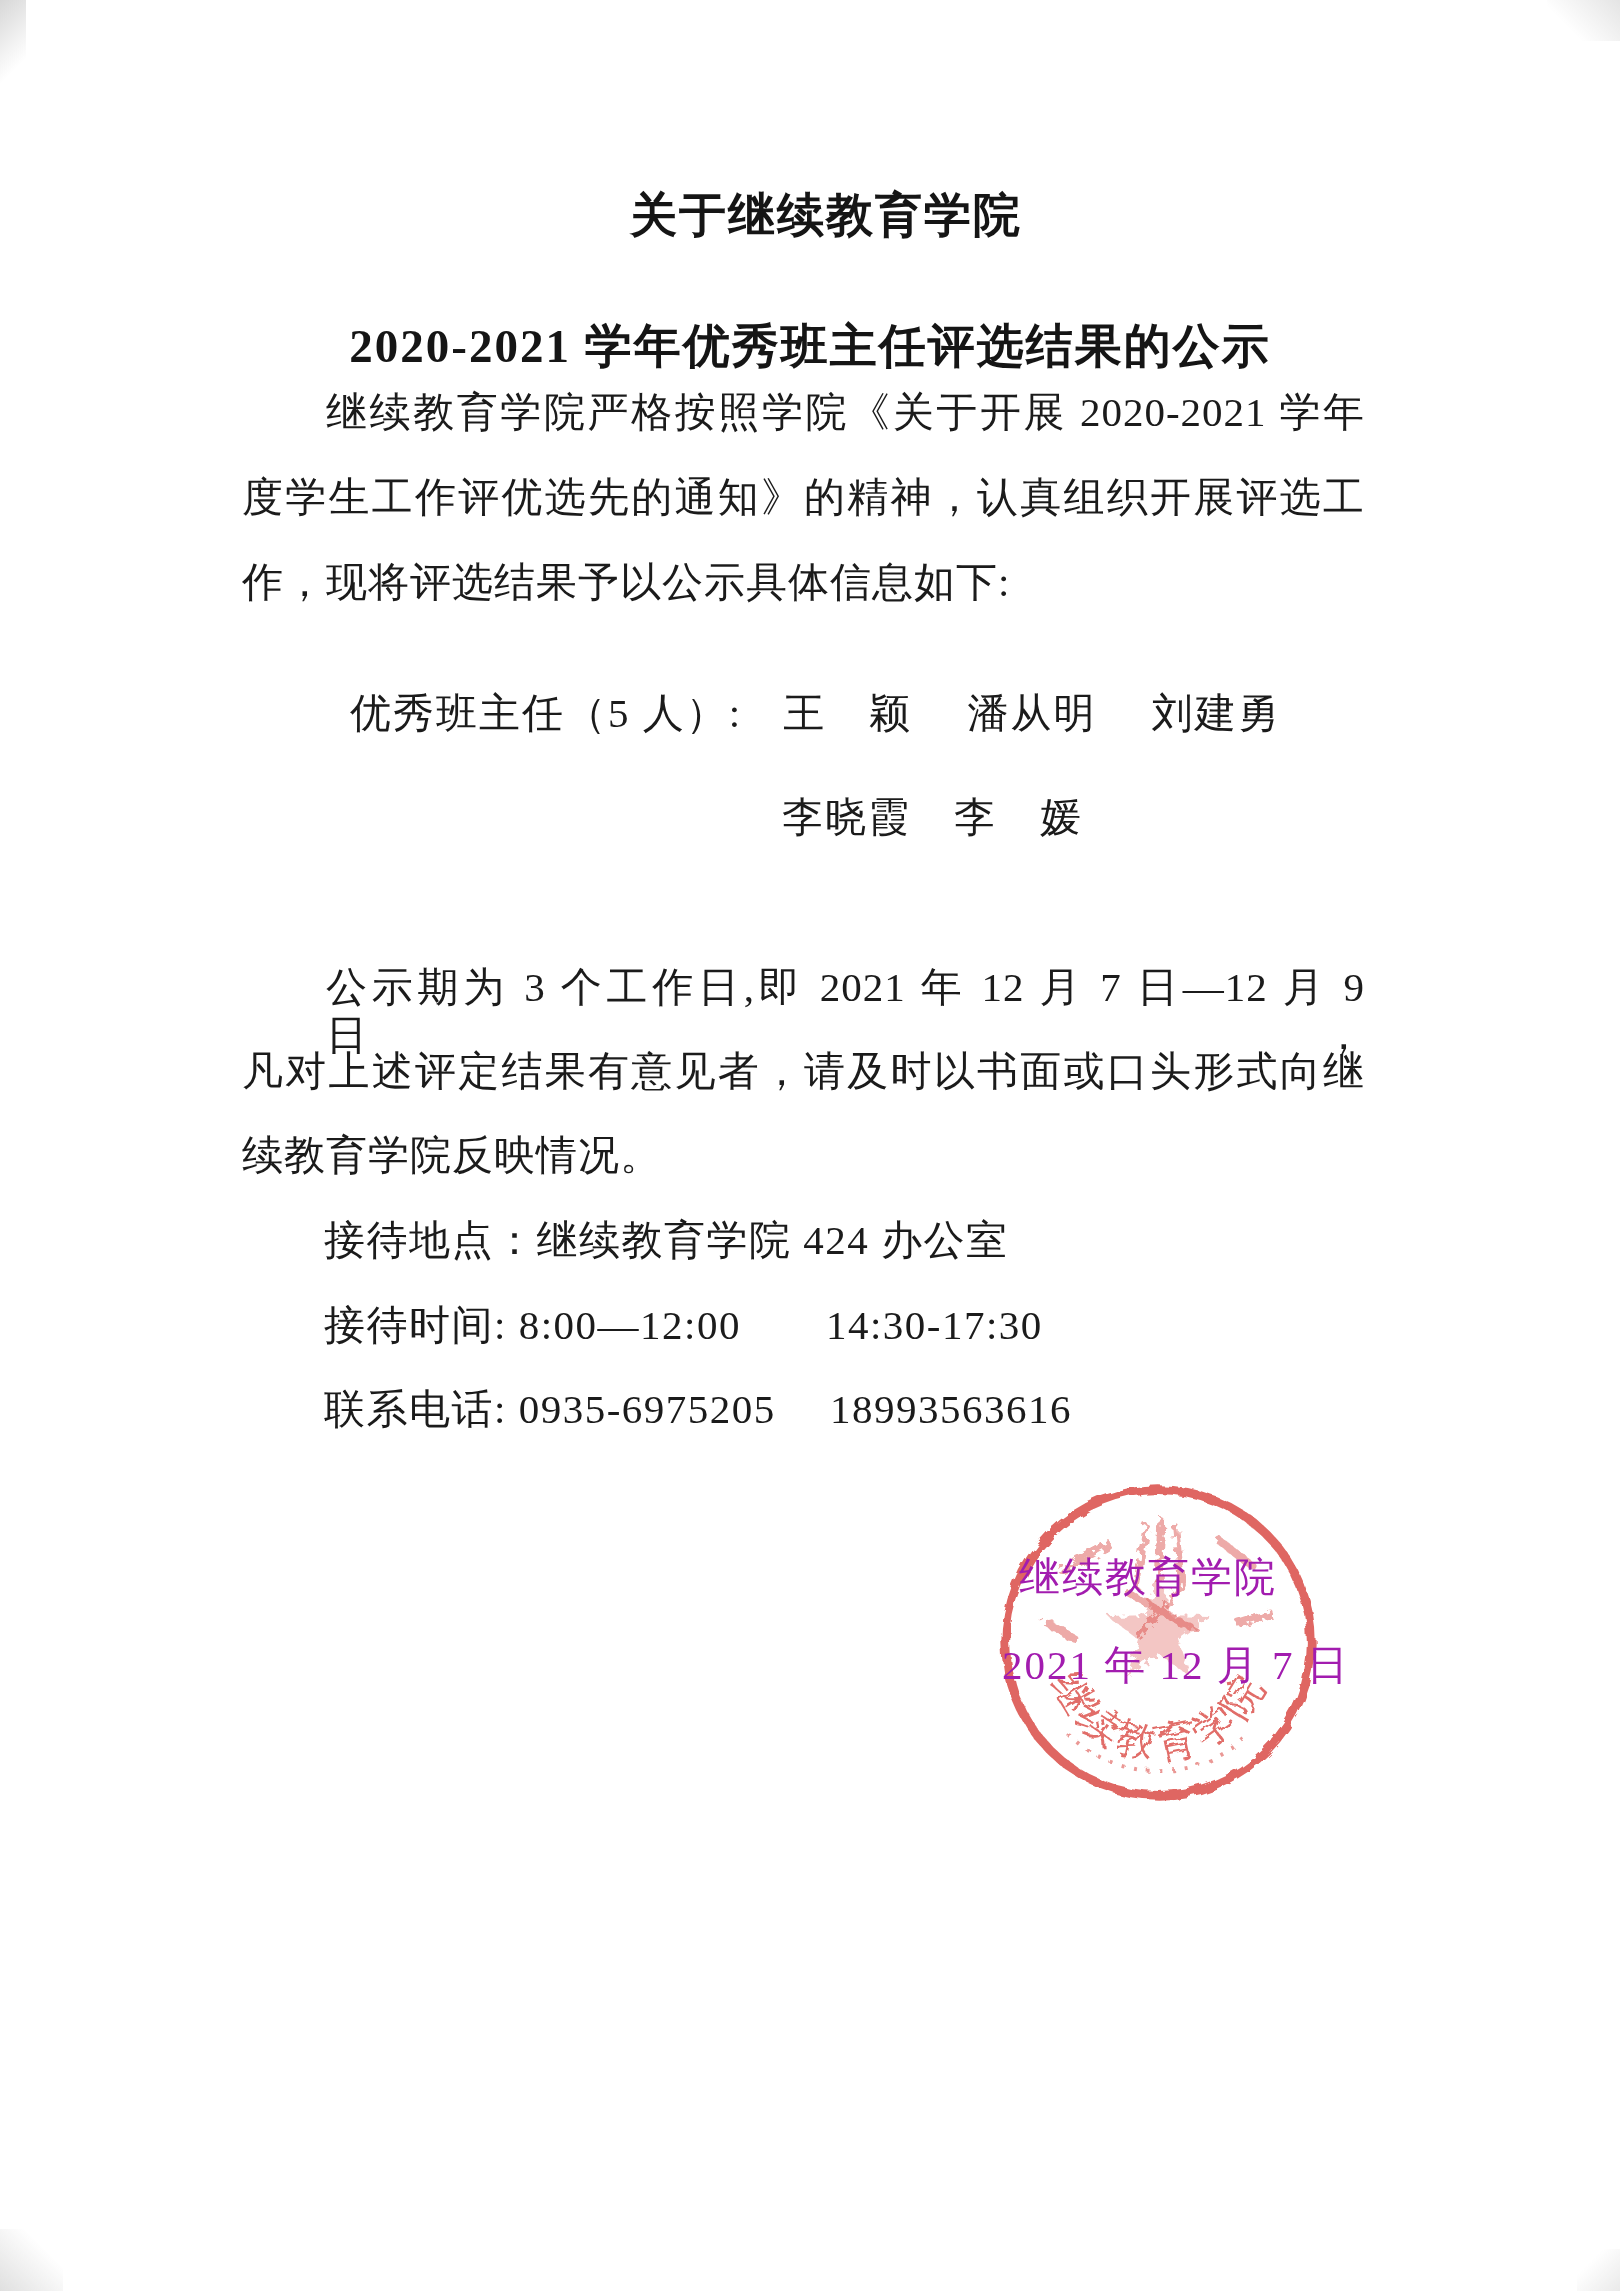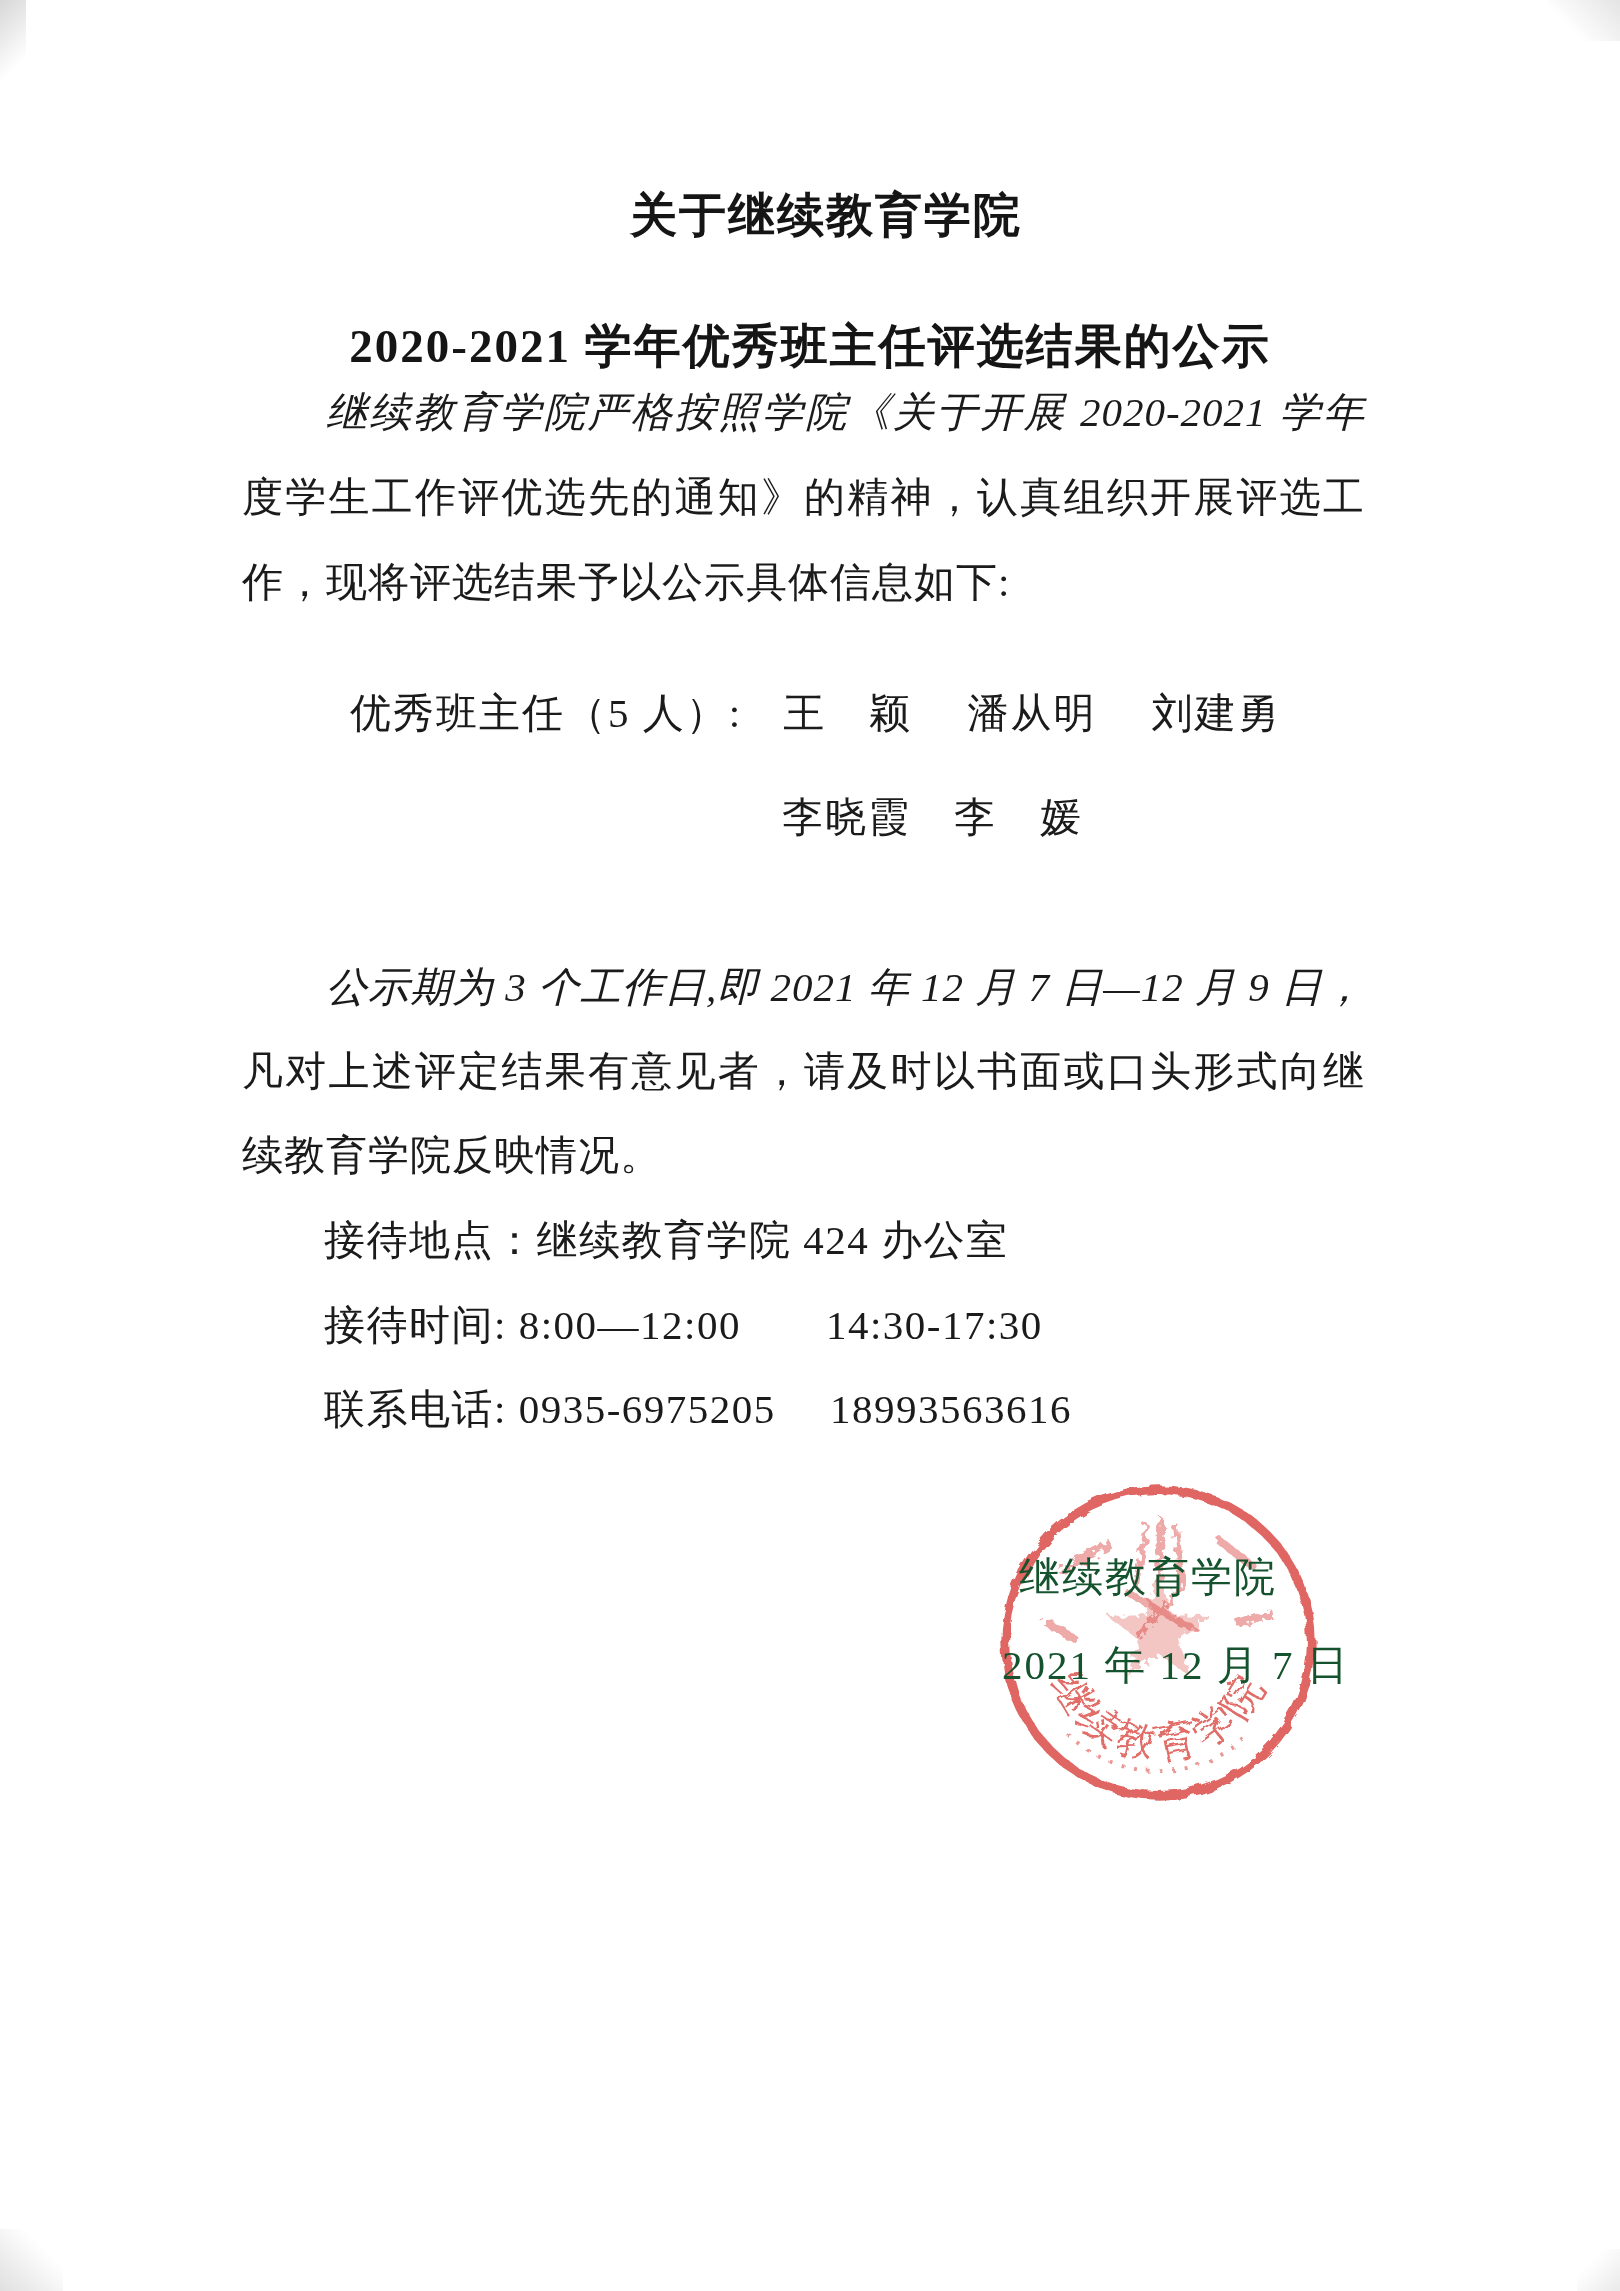"继续教育学院严格按照学院《关于开展 2020-2021 学年" .fill.indent { font-style: italic -> none }
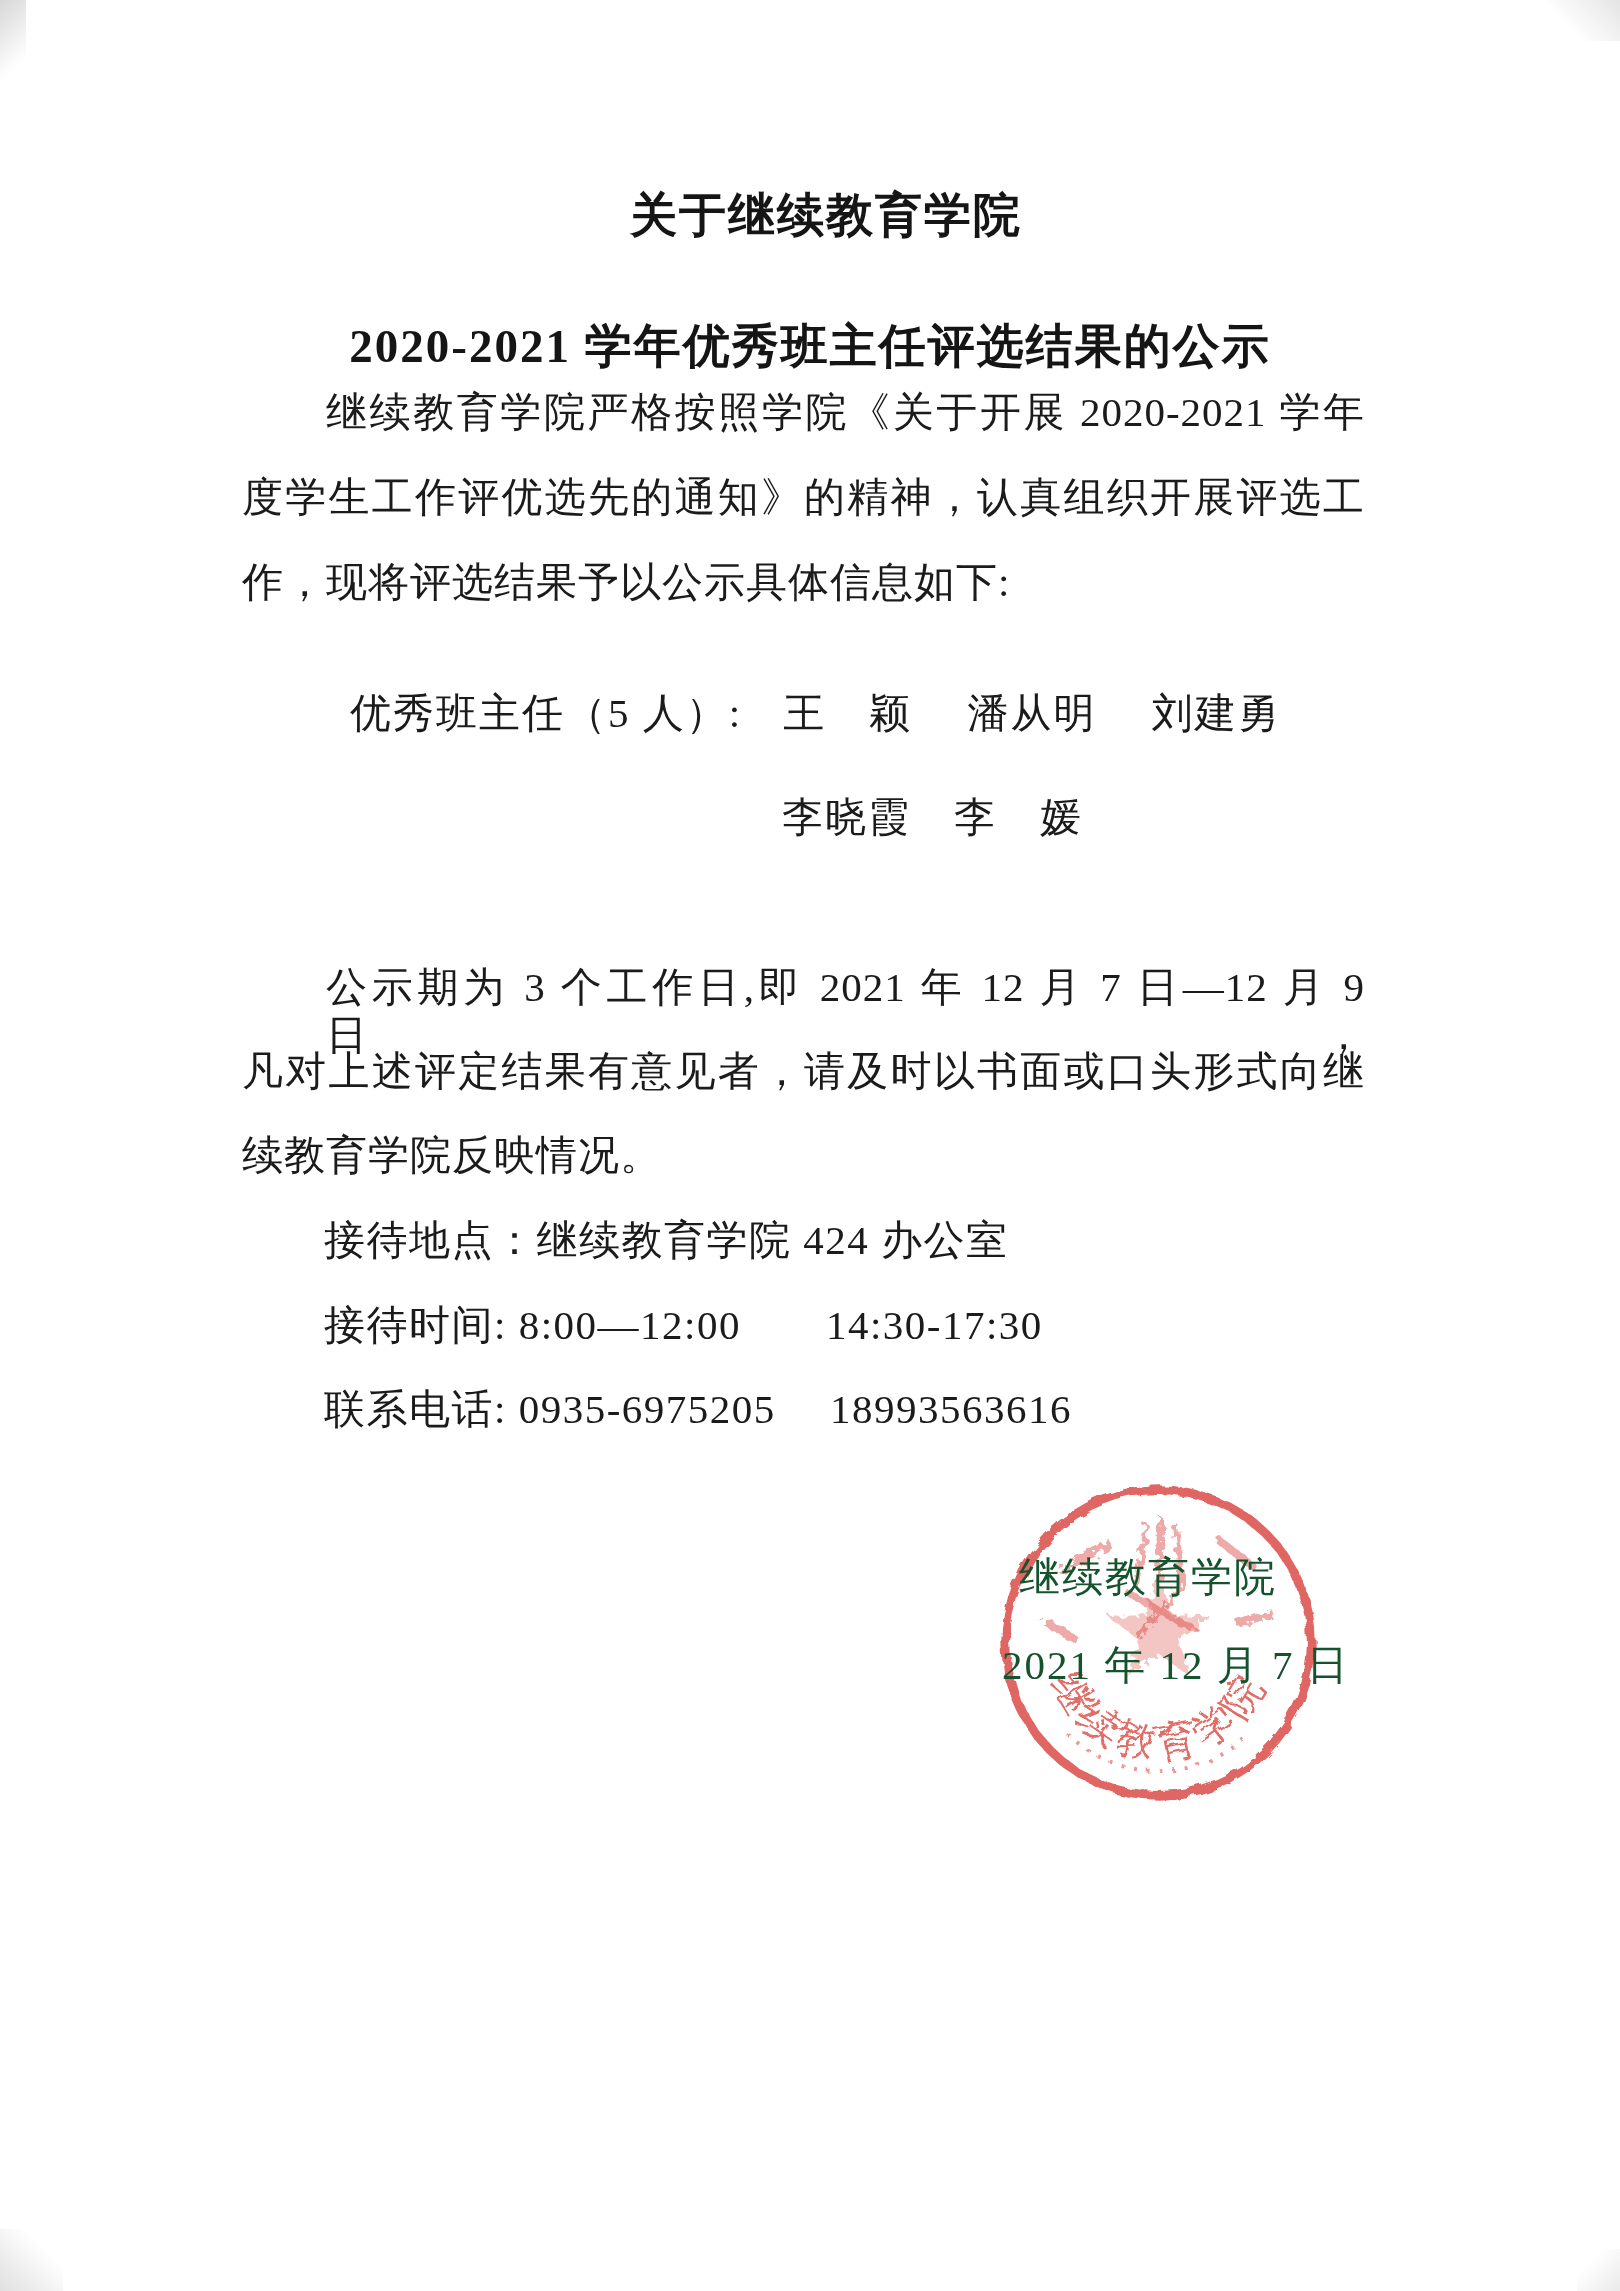"继续教育学院" .sig { color: #14532d -> #a21caf }
